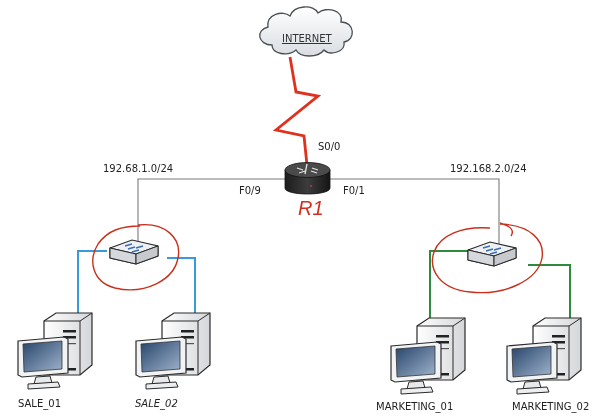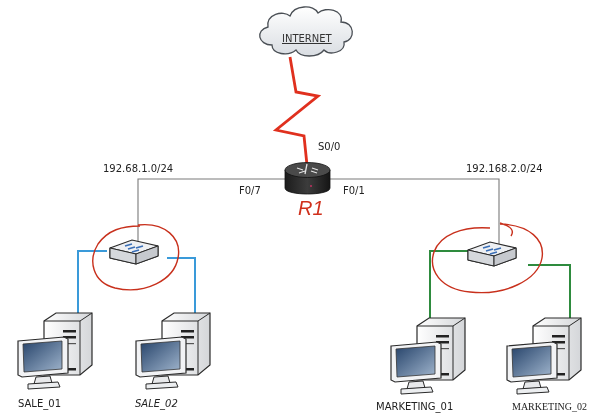"192.168.2.0/24" div.lbl { left: 466px -> 450px }
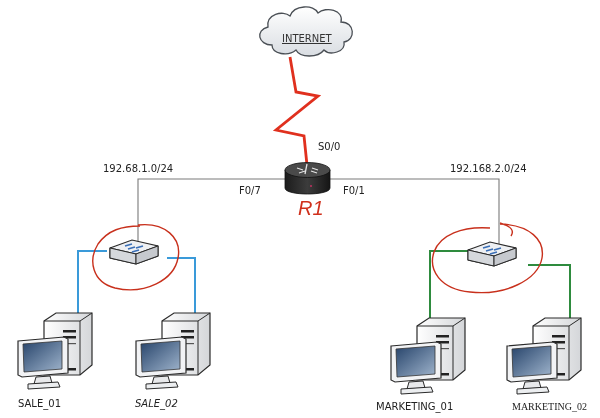"F0/7" div.lbl { text: F0/7 -> F0/9 }
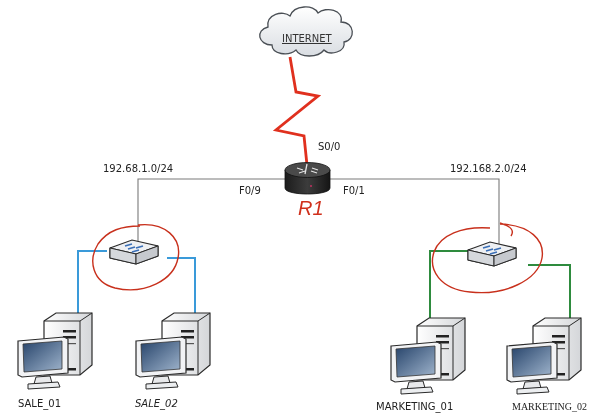"MARKETING_02" div.lbl { font-family: Liberation Serif, serif -> none }
